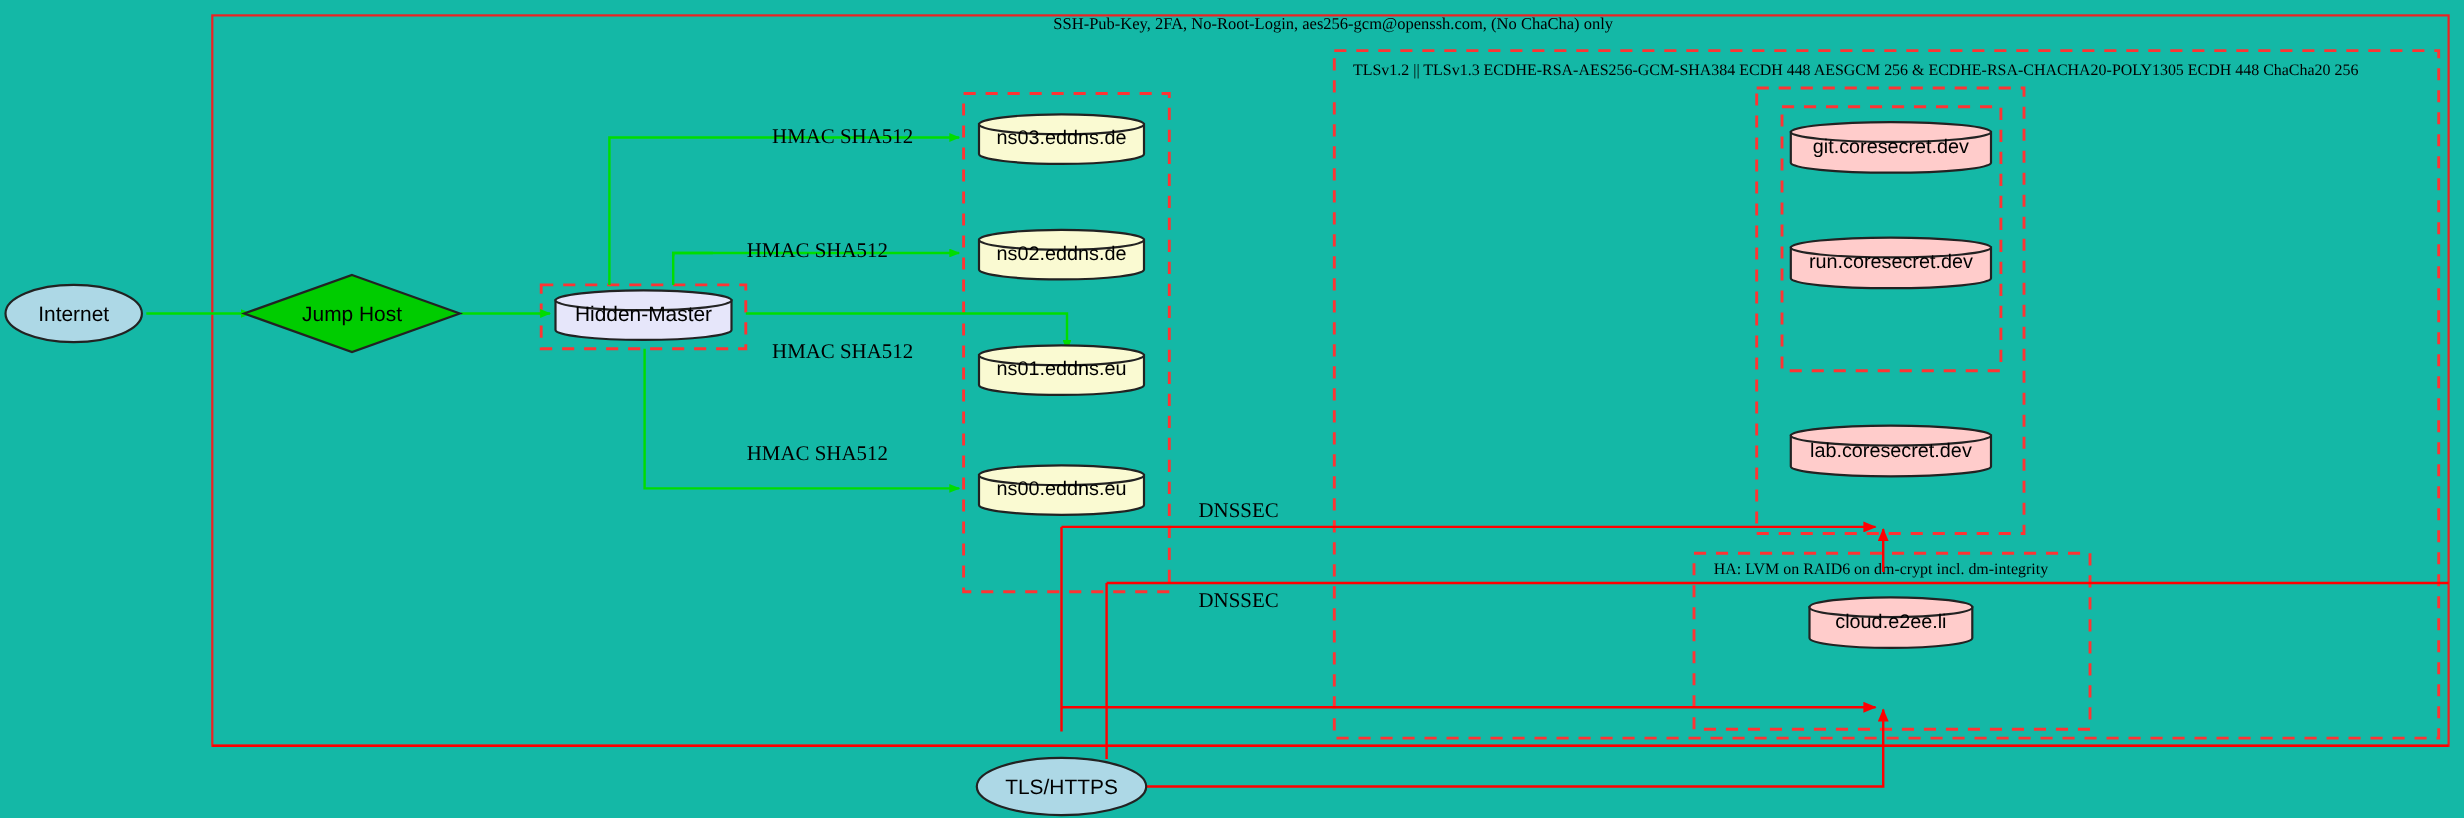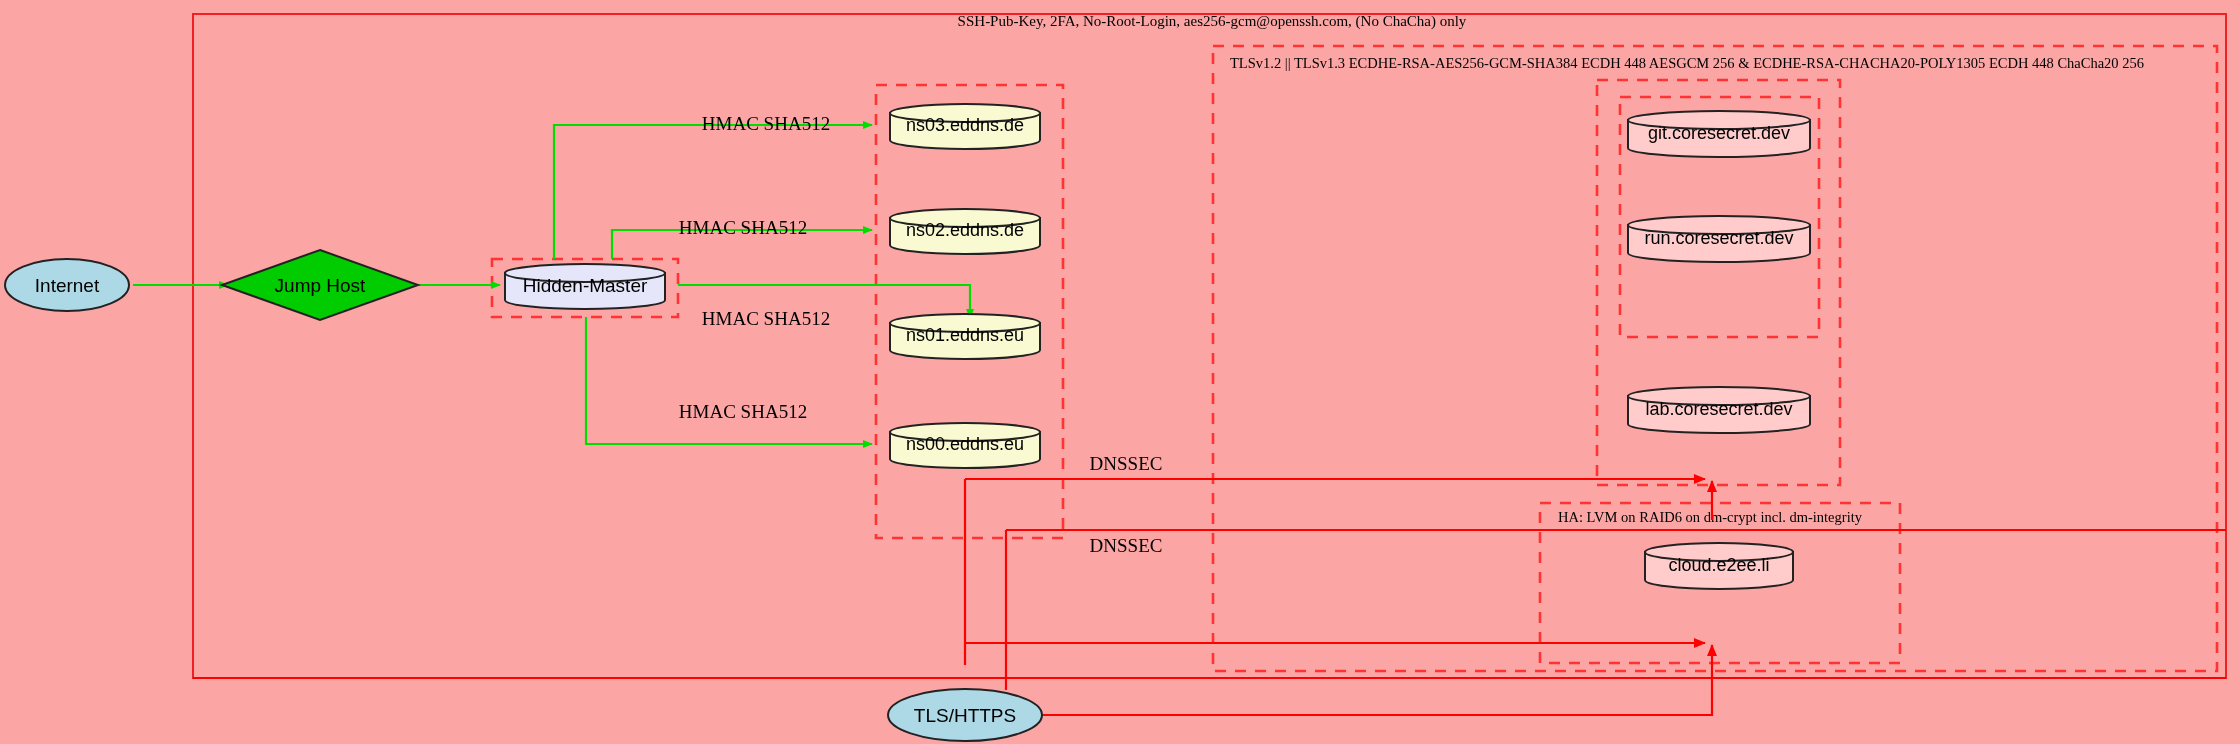"SSH-Pub-Key, 2FA, No-Root-Login," #diagram-root { background: #fca5a5 -> #14b8a6 }
